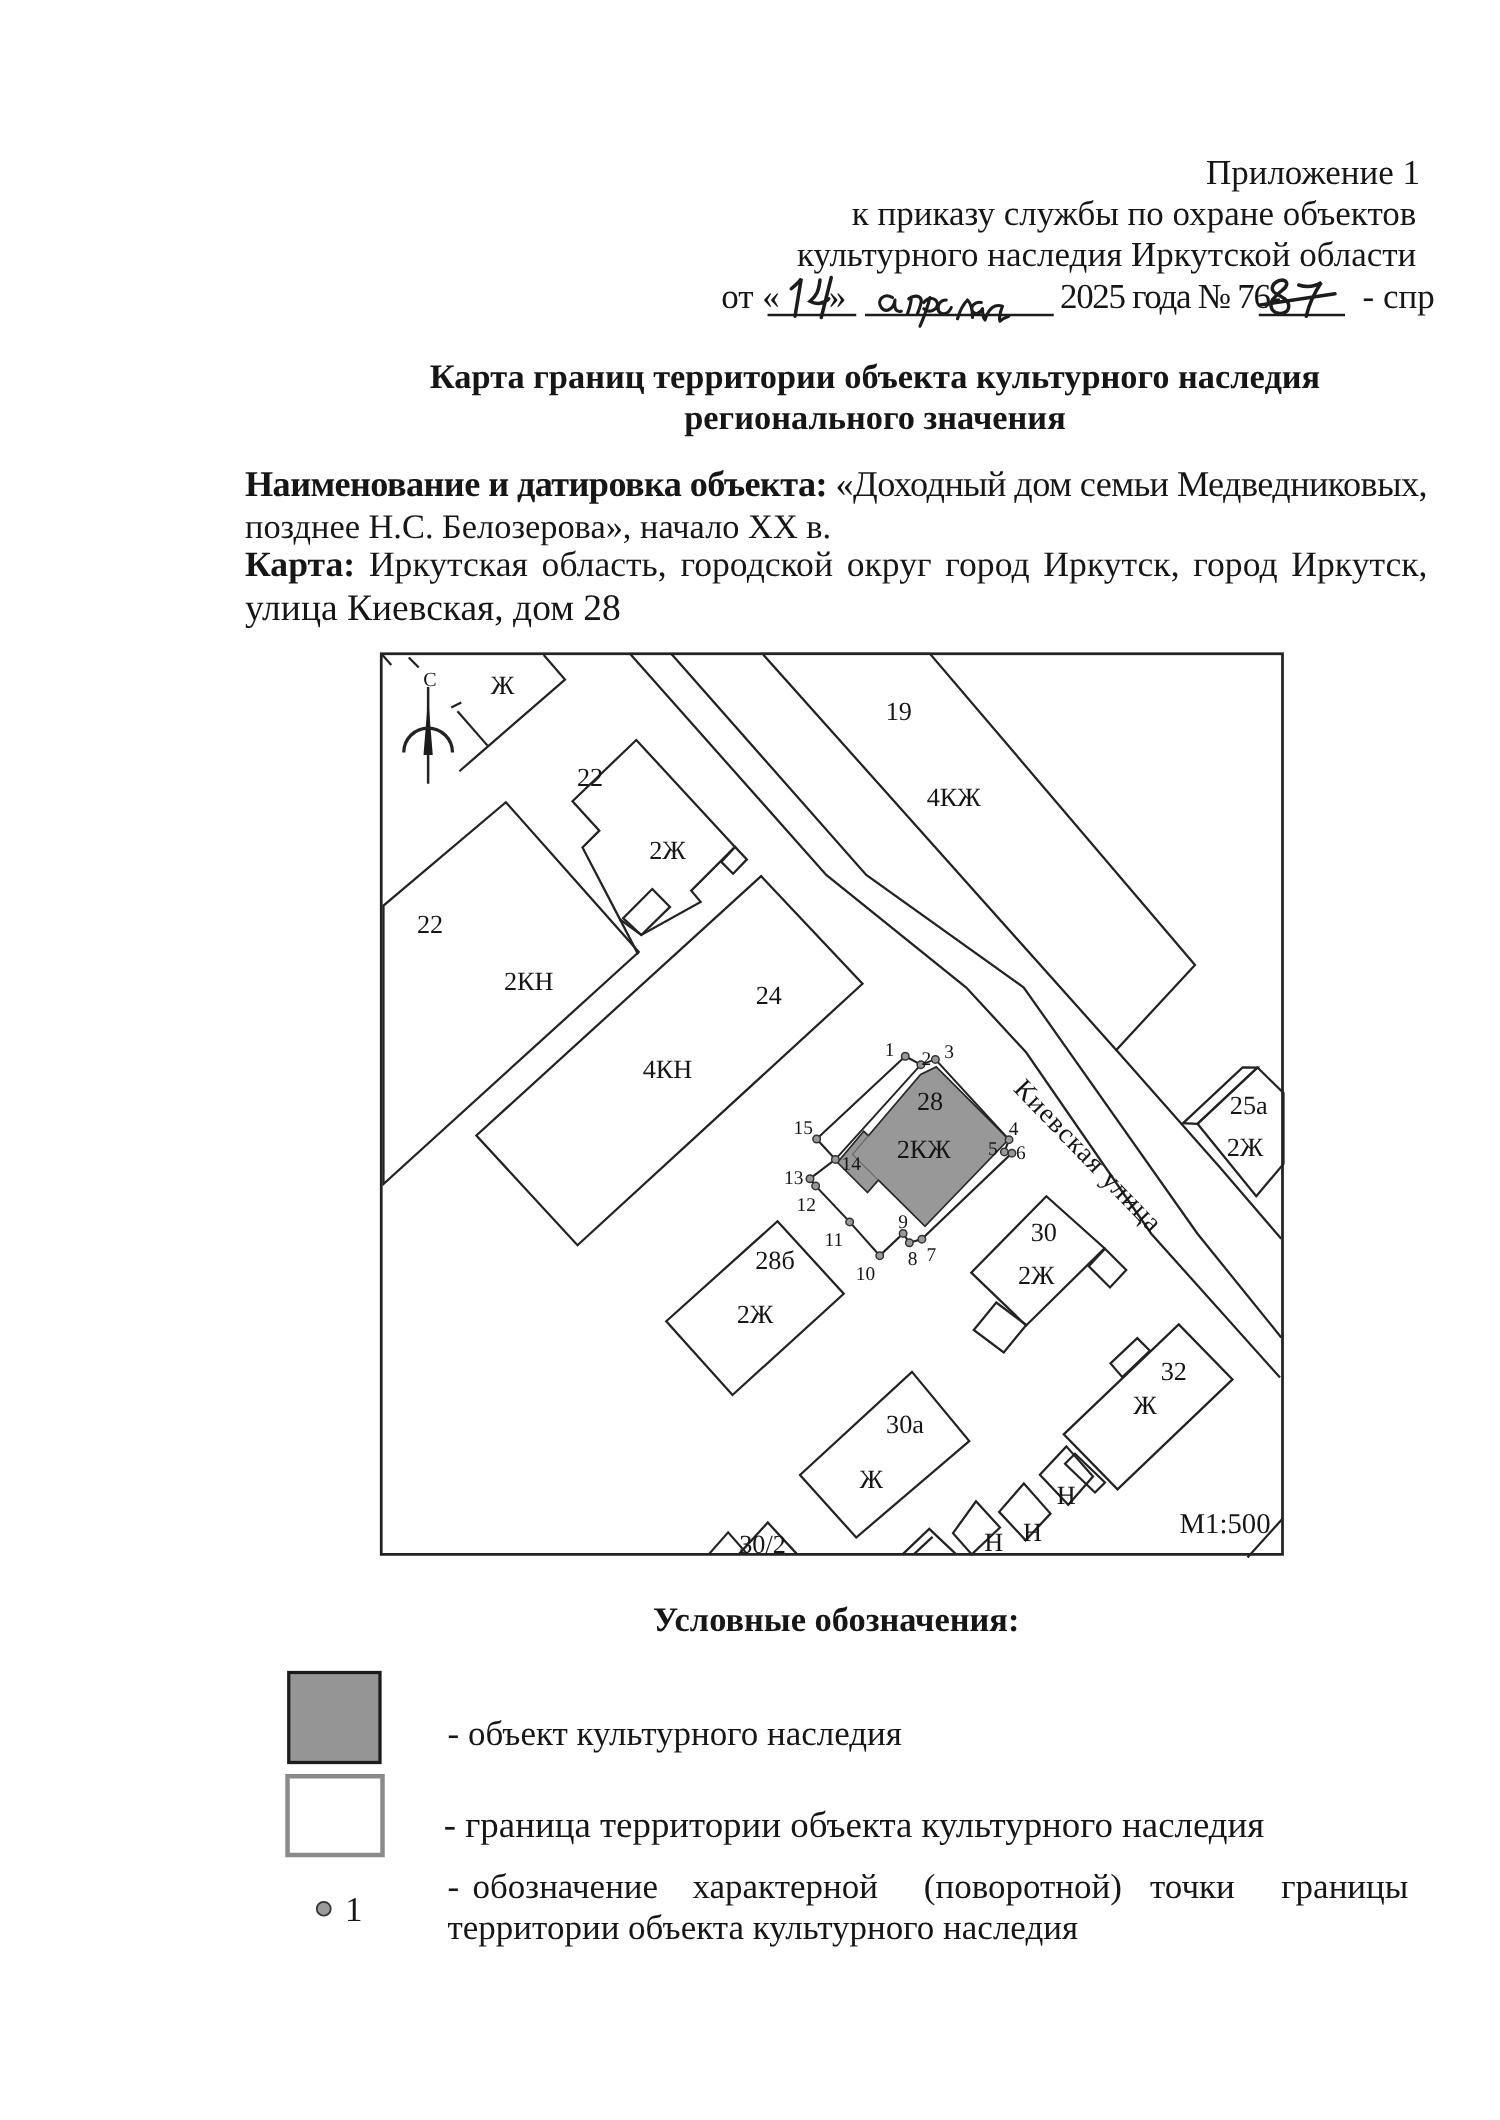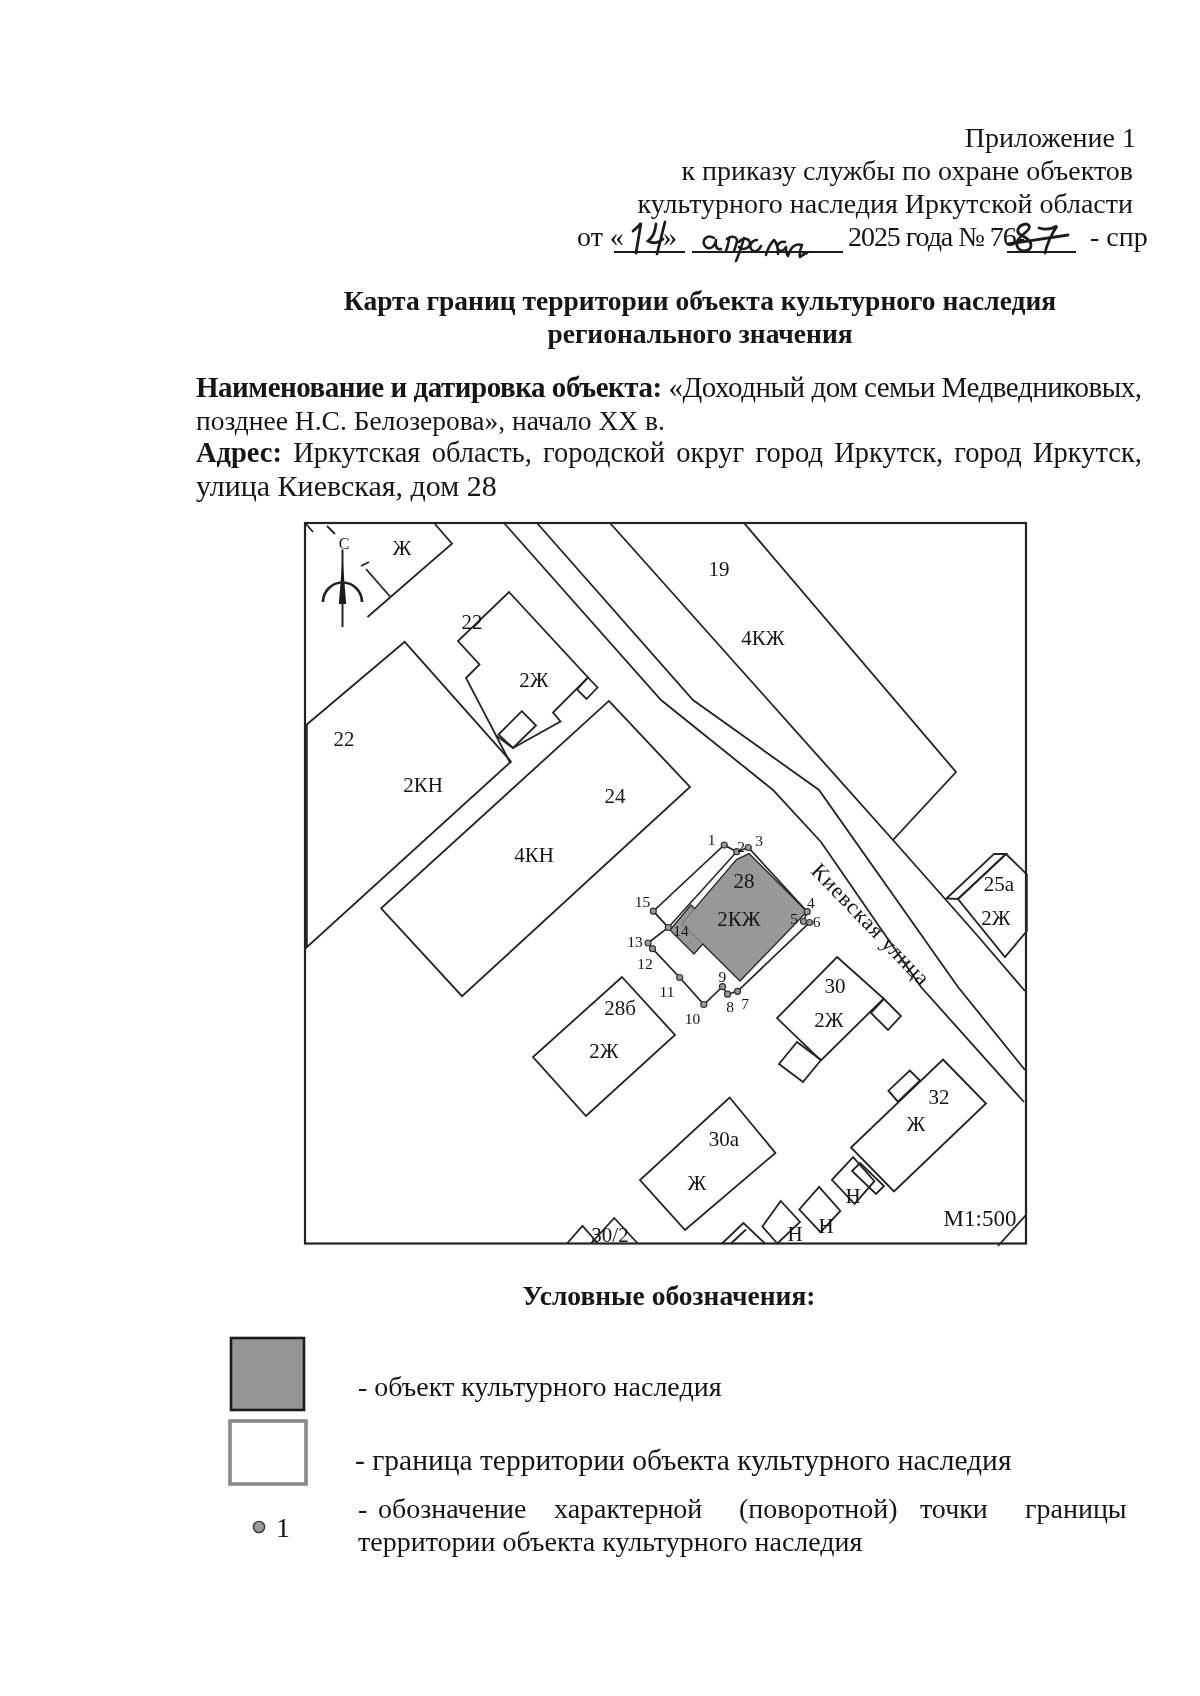"Адрес:" b { text: Адрес -> Карта }
